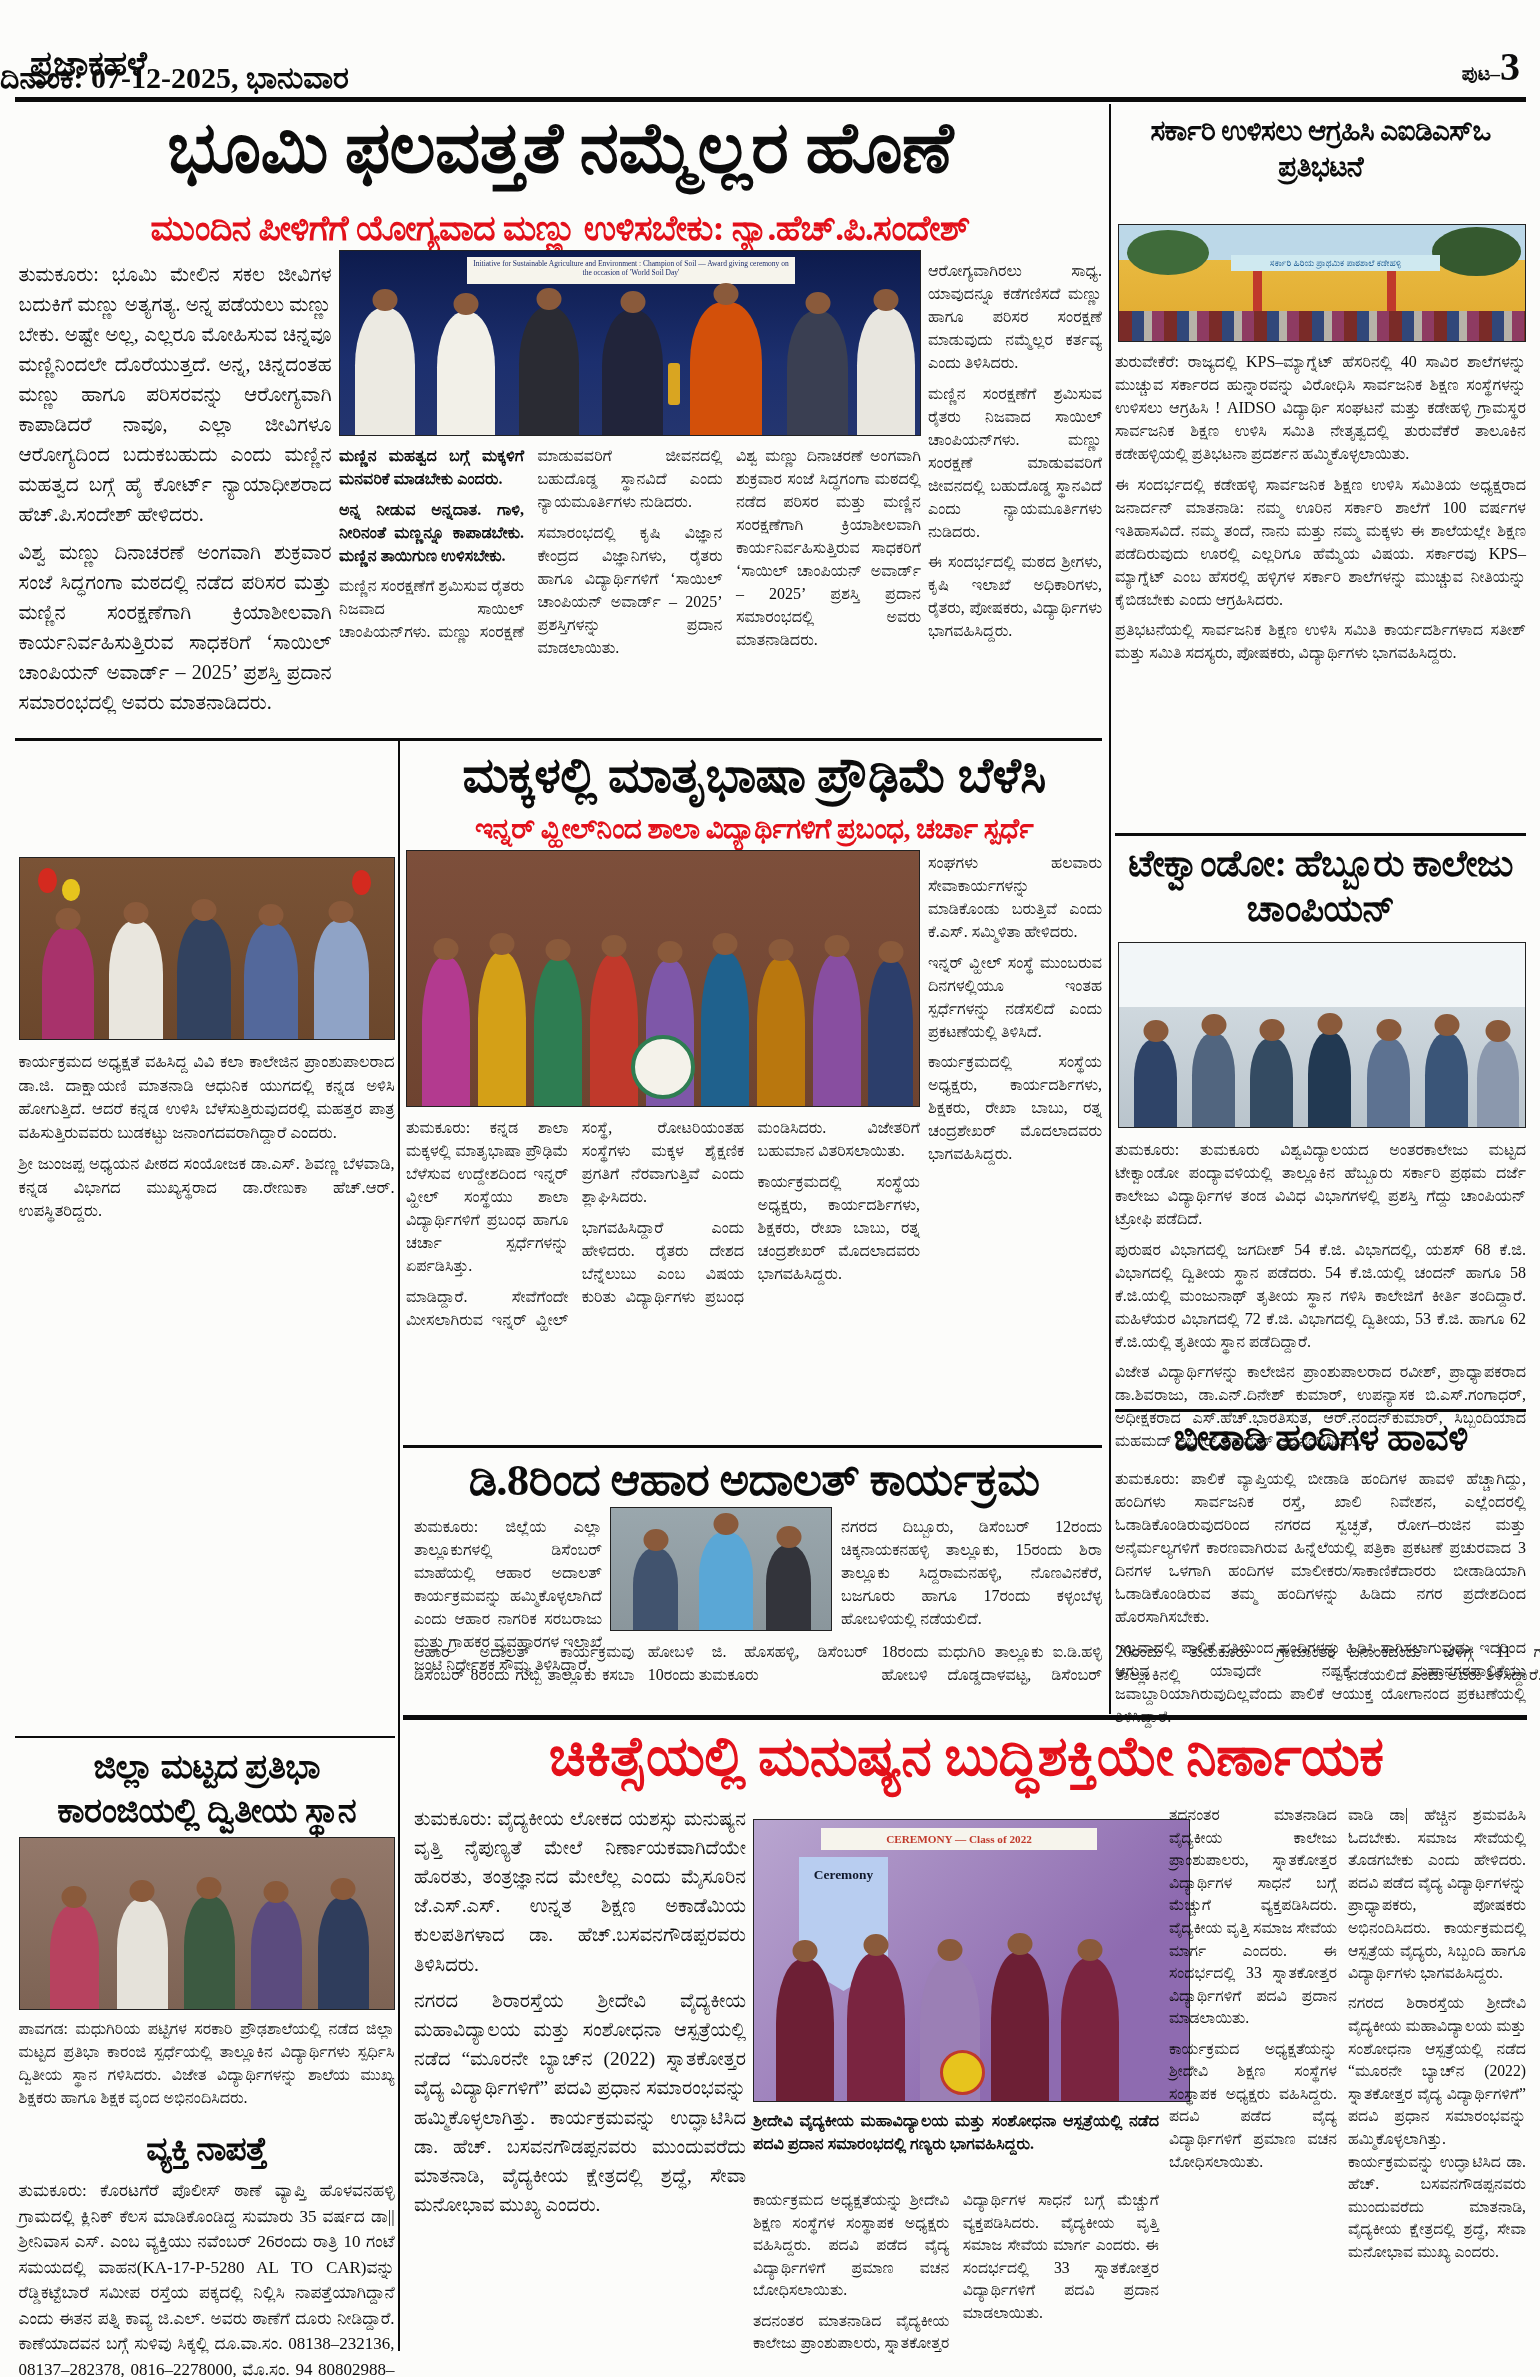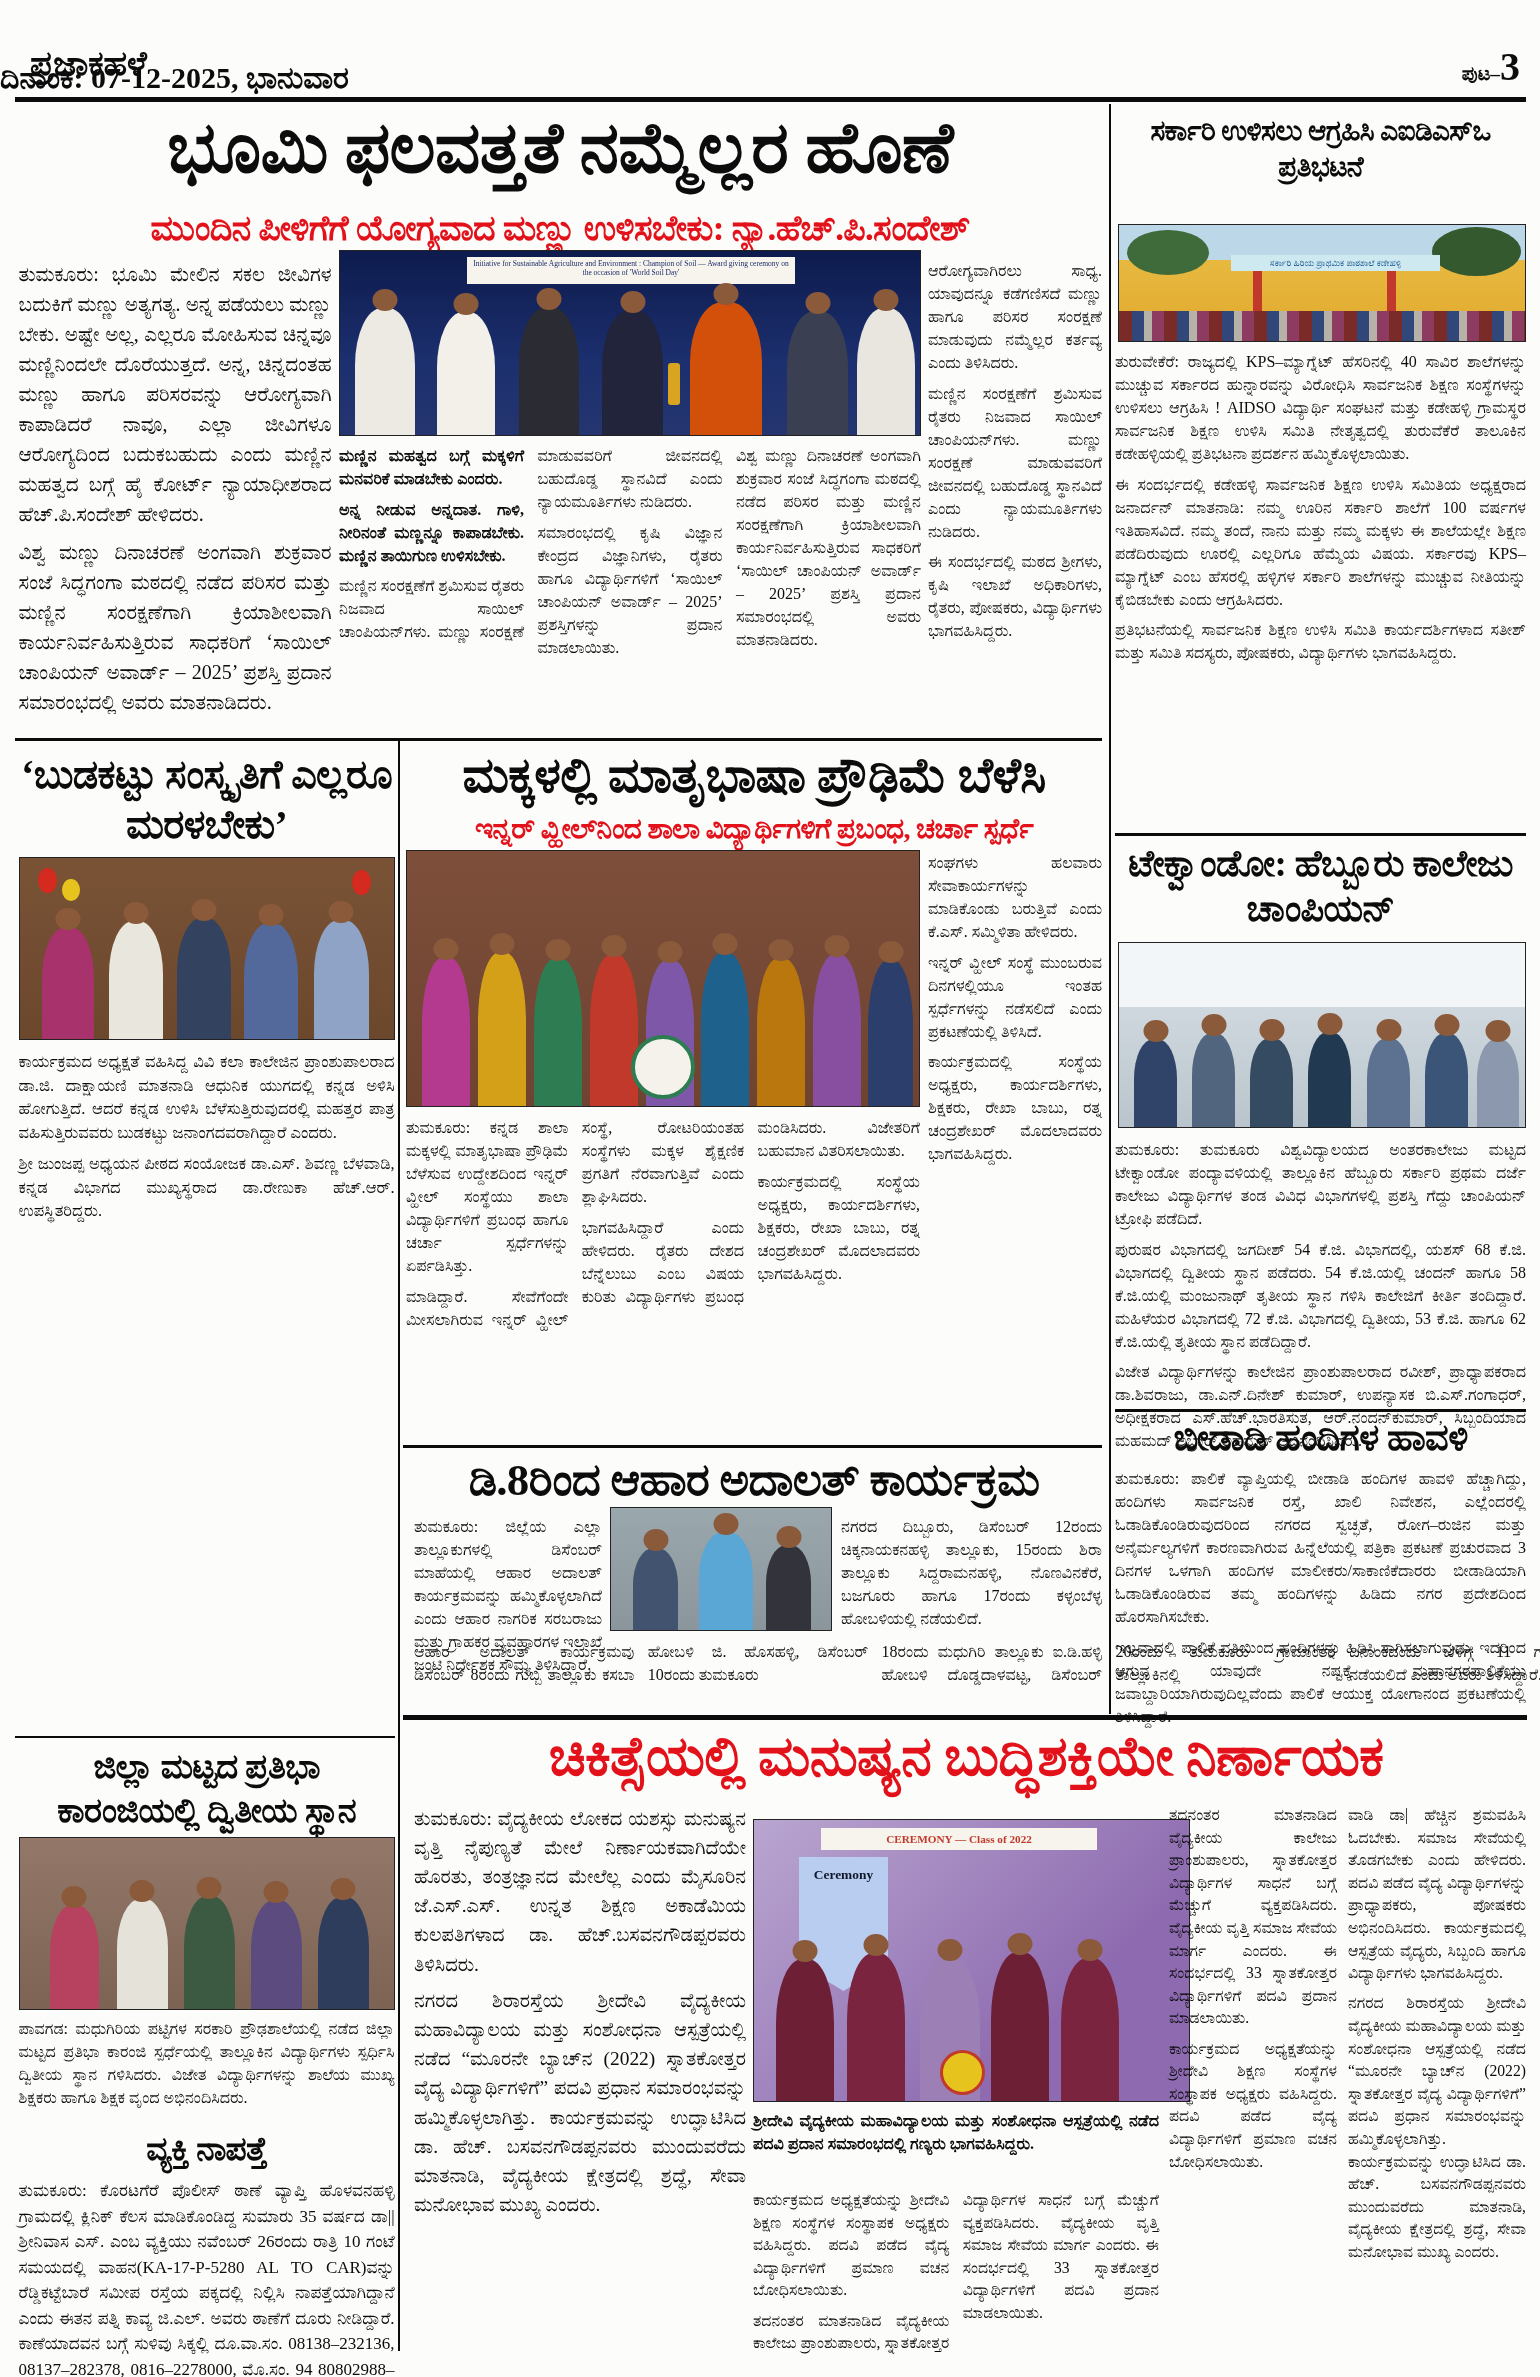"‘ಬುಡಕಟ್ಟು ಸಂಸ್ಕೃತಿಗೆ ಎಲ್ಲರೂ ಮರಳಬೇಕು’" div.abs { html: <div>‘ಬುಡಕಟ್ಟು ಸಂಸ್ಕೃತಿಗೆ ಎಲ್ಲರೂ ಮರಳಬೇಕು’</div> -> none }
